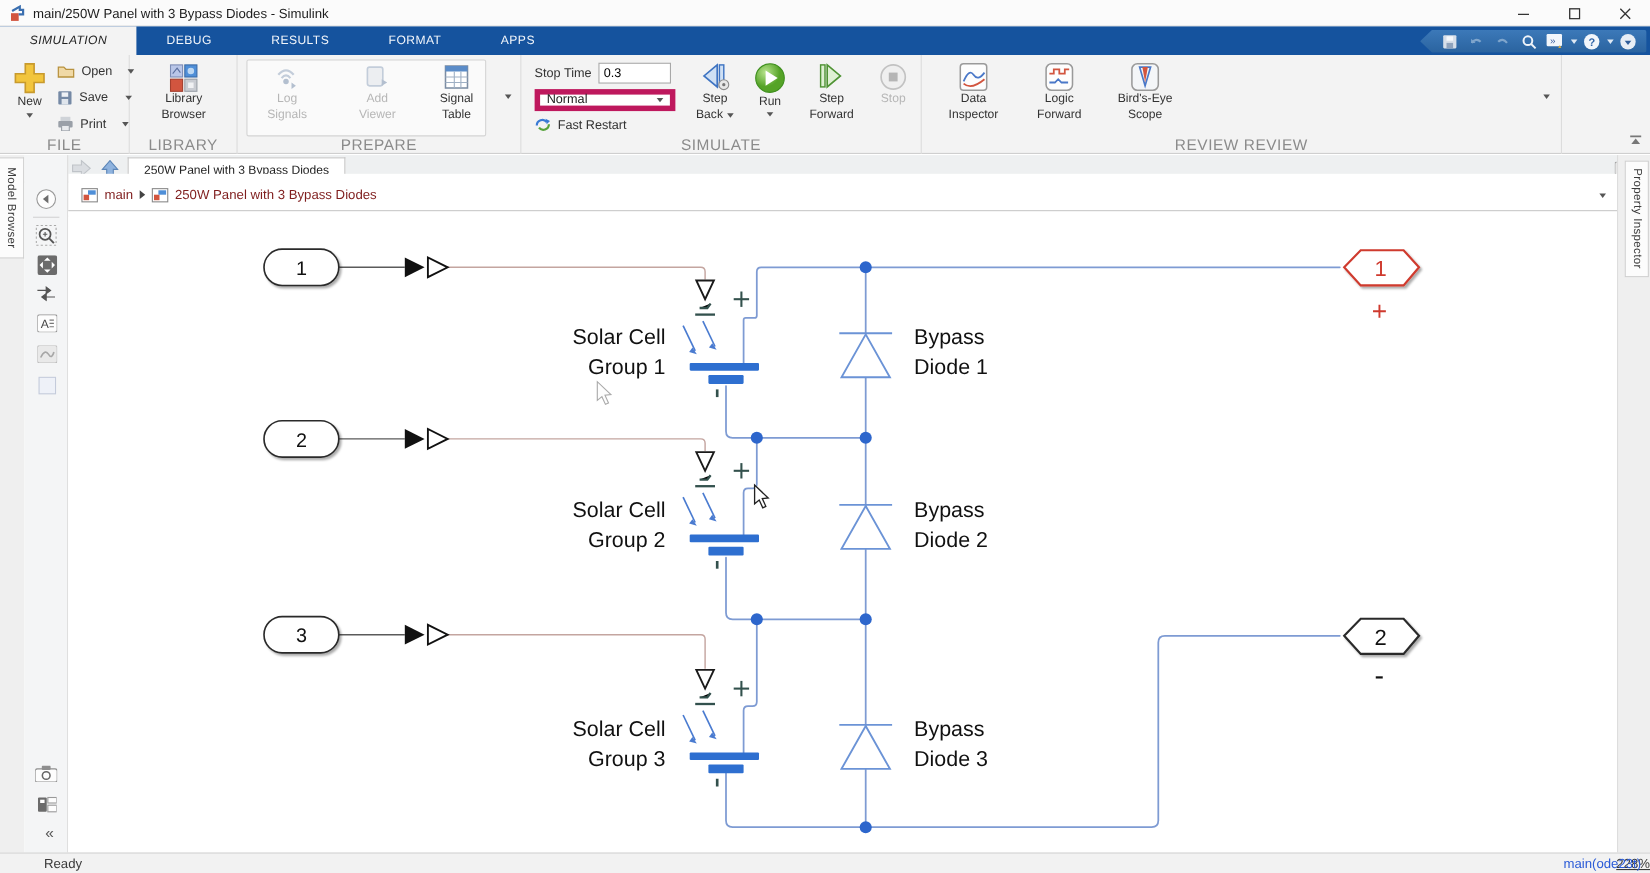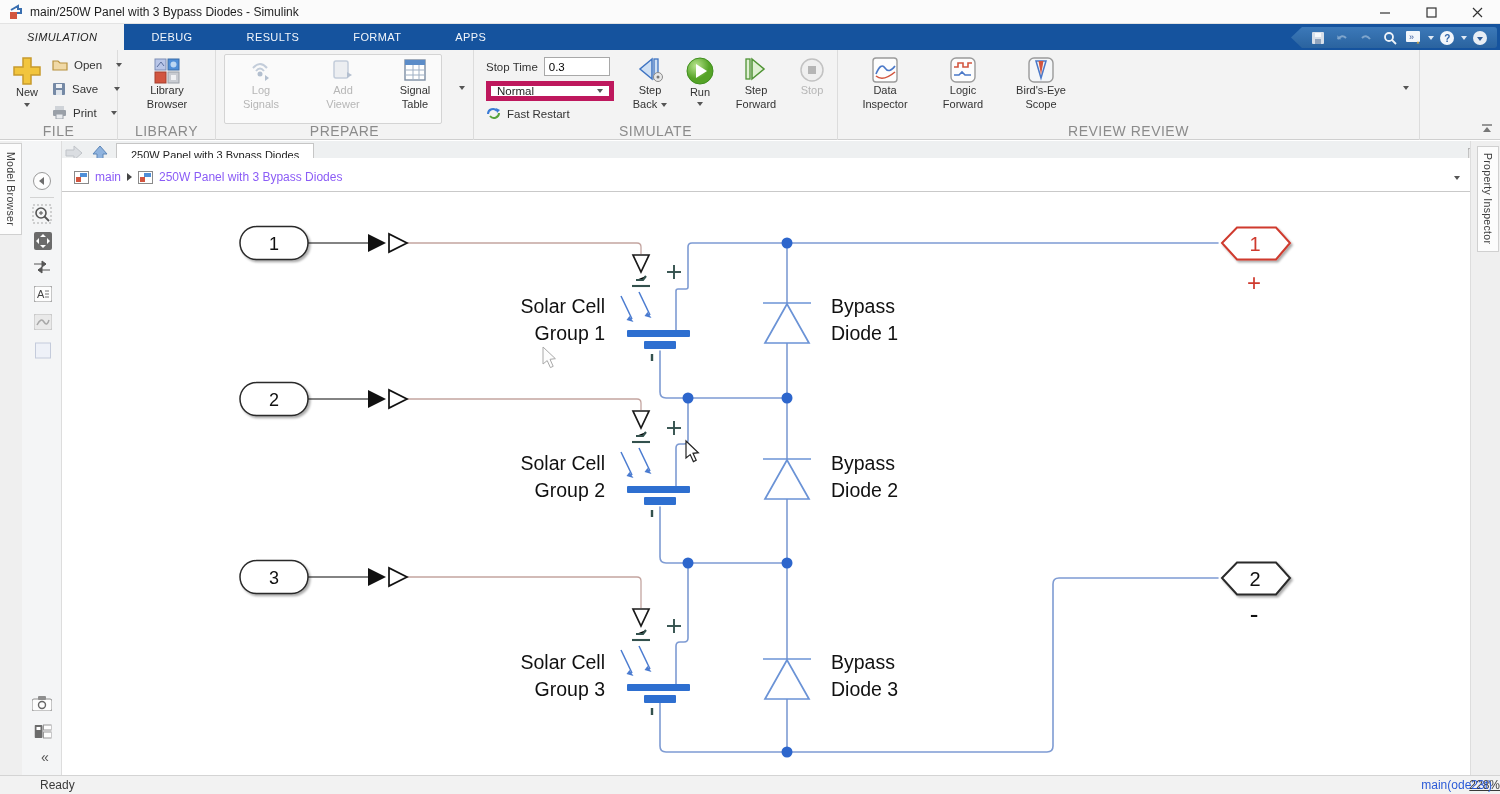"main" #crumbbar { color: #8b5cf6 -> #7f1d1d }
